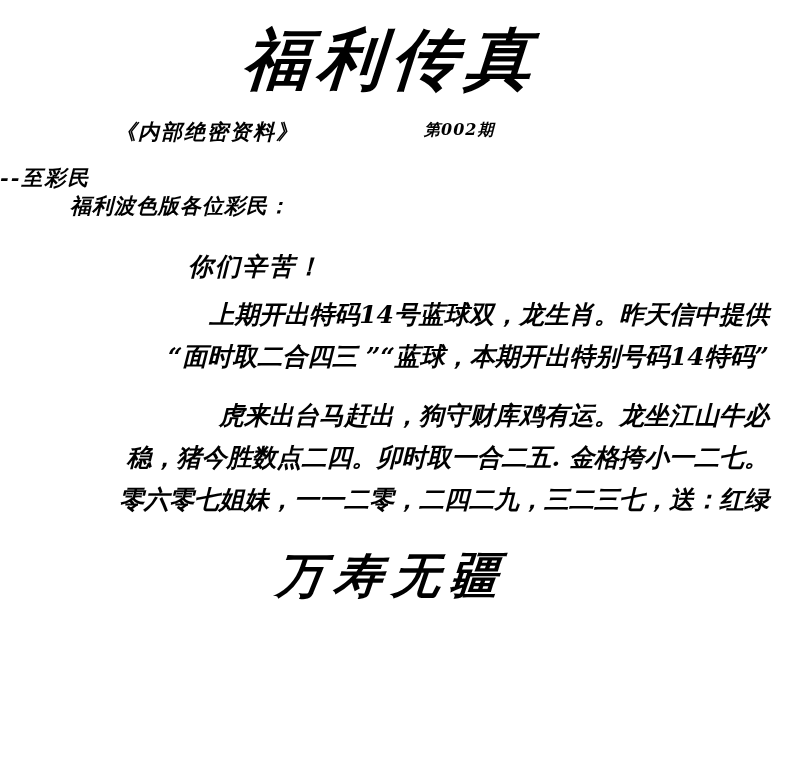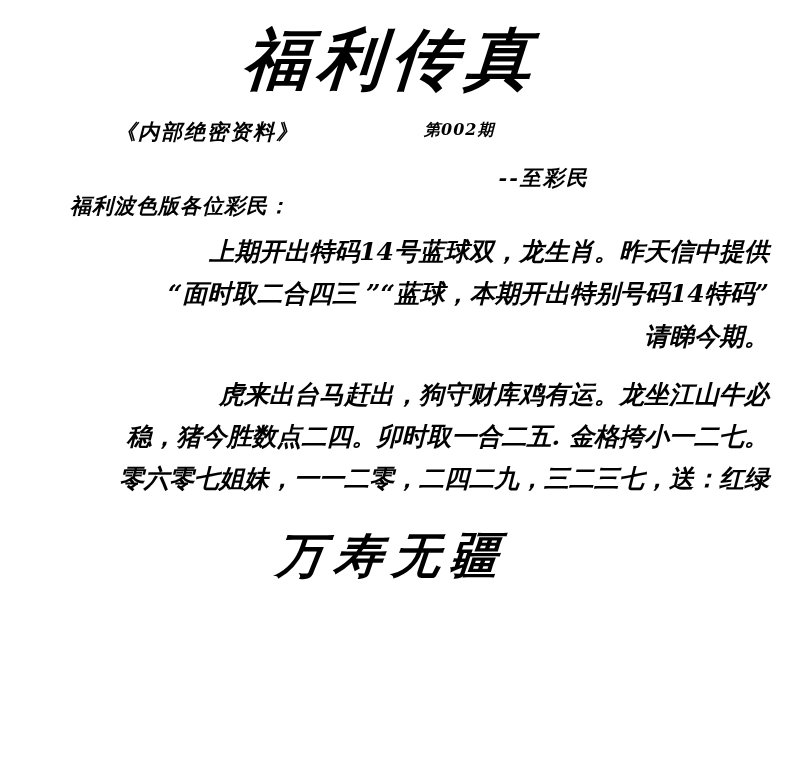"--至彩民" .to-line { text-align: right -> none }
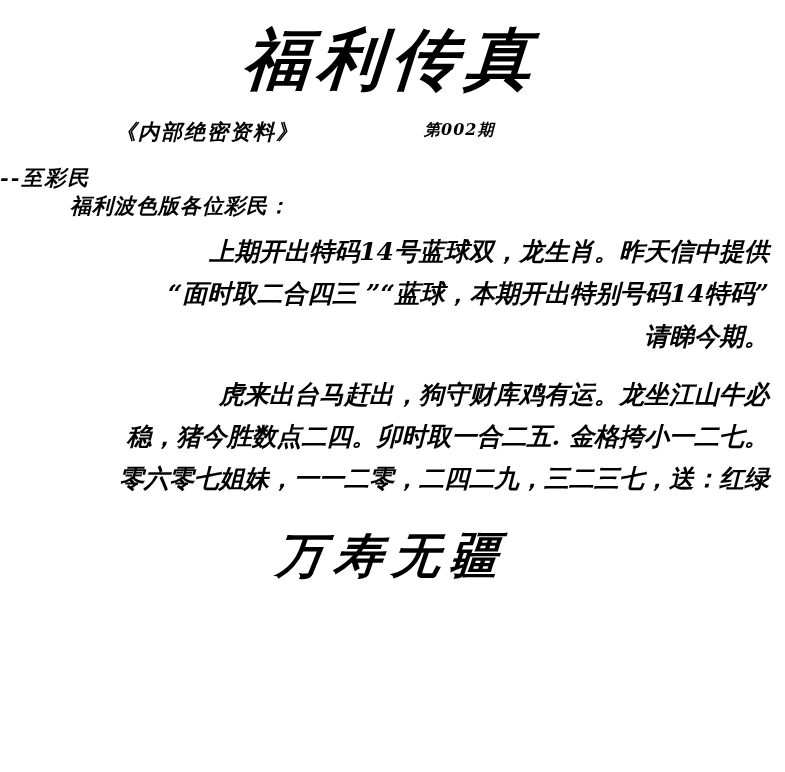"你们辛苦！" div.exclaim { html: none -> <div>你们辛苦！</div> }
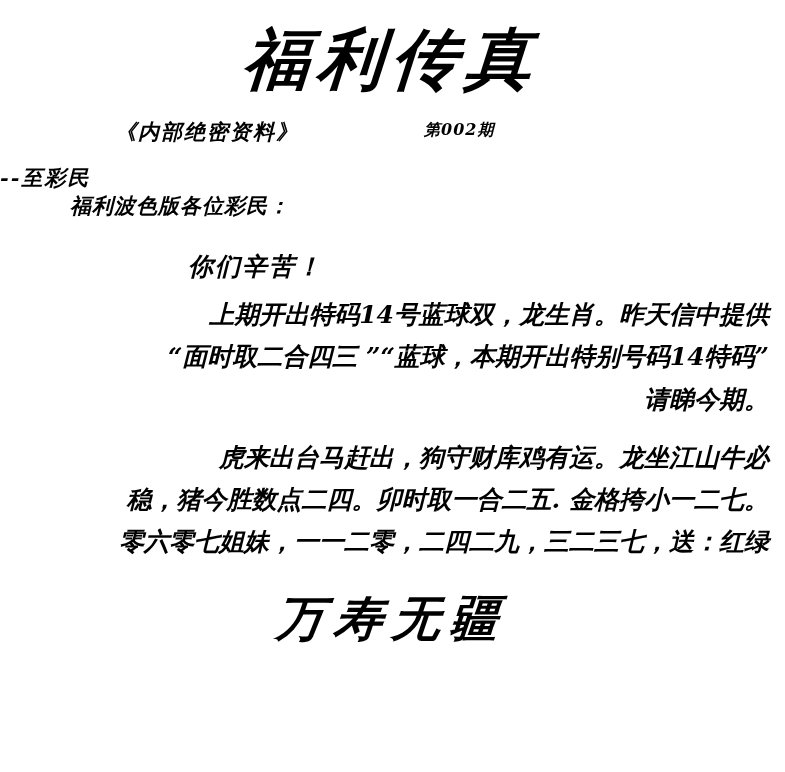"请睇今期。" p.indent-sm { html: <p>请睇今期。</p> -> none }
